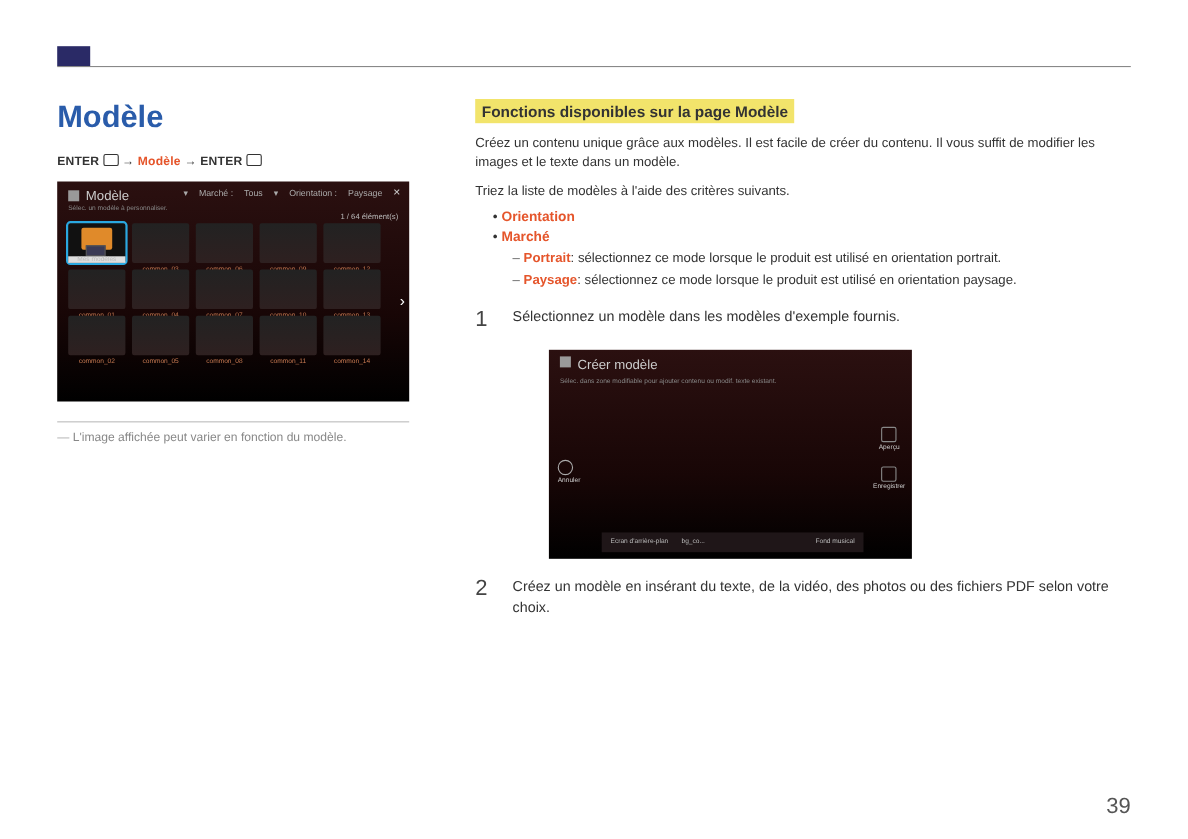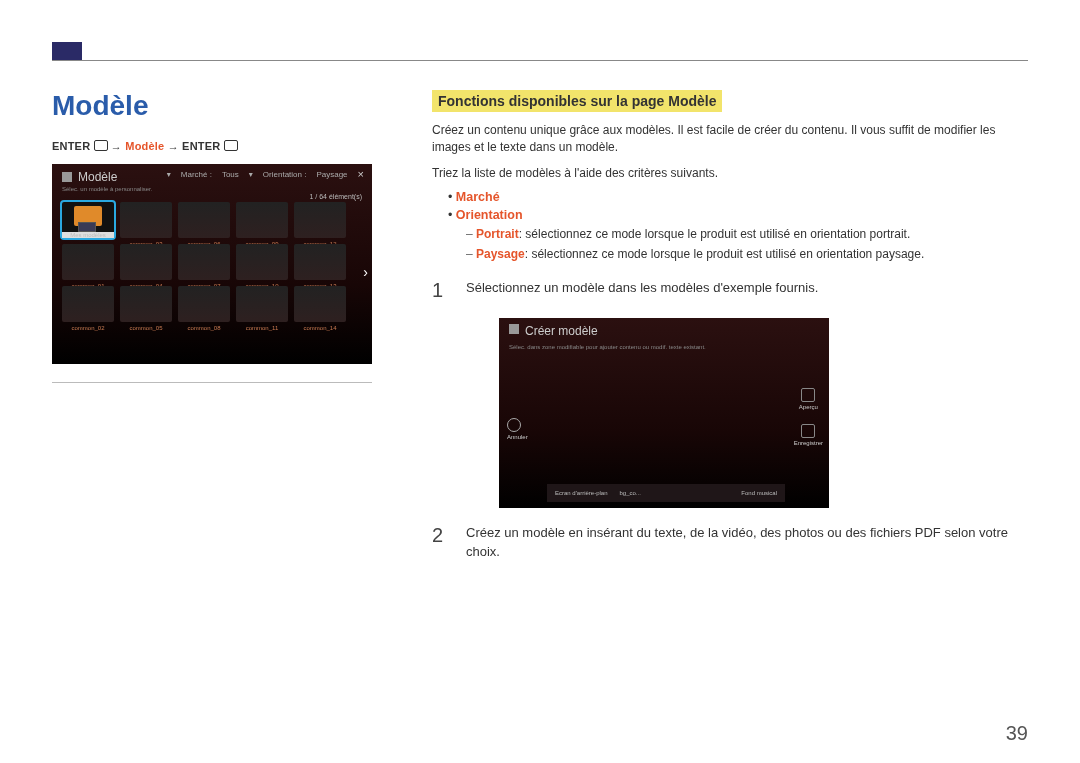"Marché" div.bul { order: before "Orientation" -> after "Orientation" }
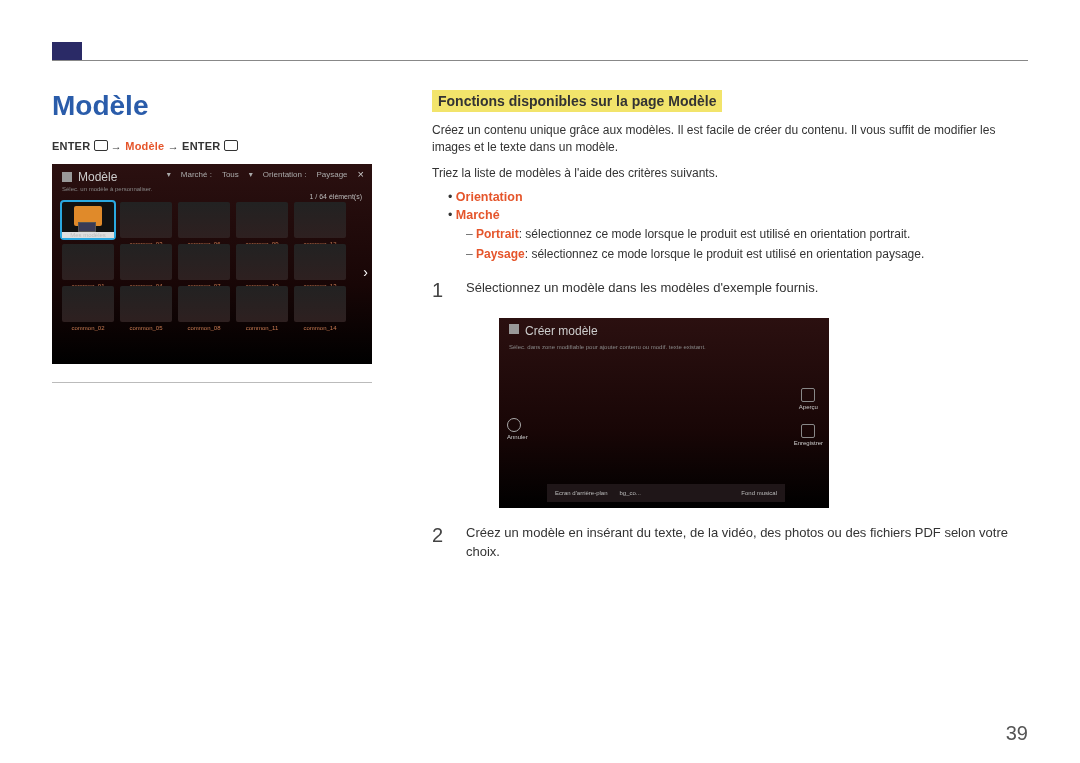"L'image affichée peut varier en" div.note { html: none -> <div>L'image affichée peut varier en fonction du modèle.</div> }
